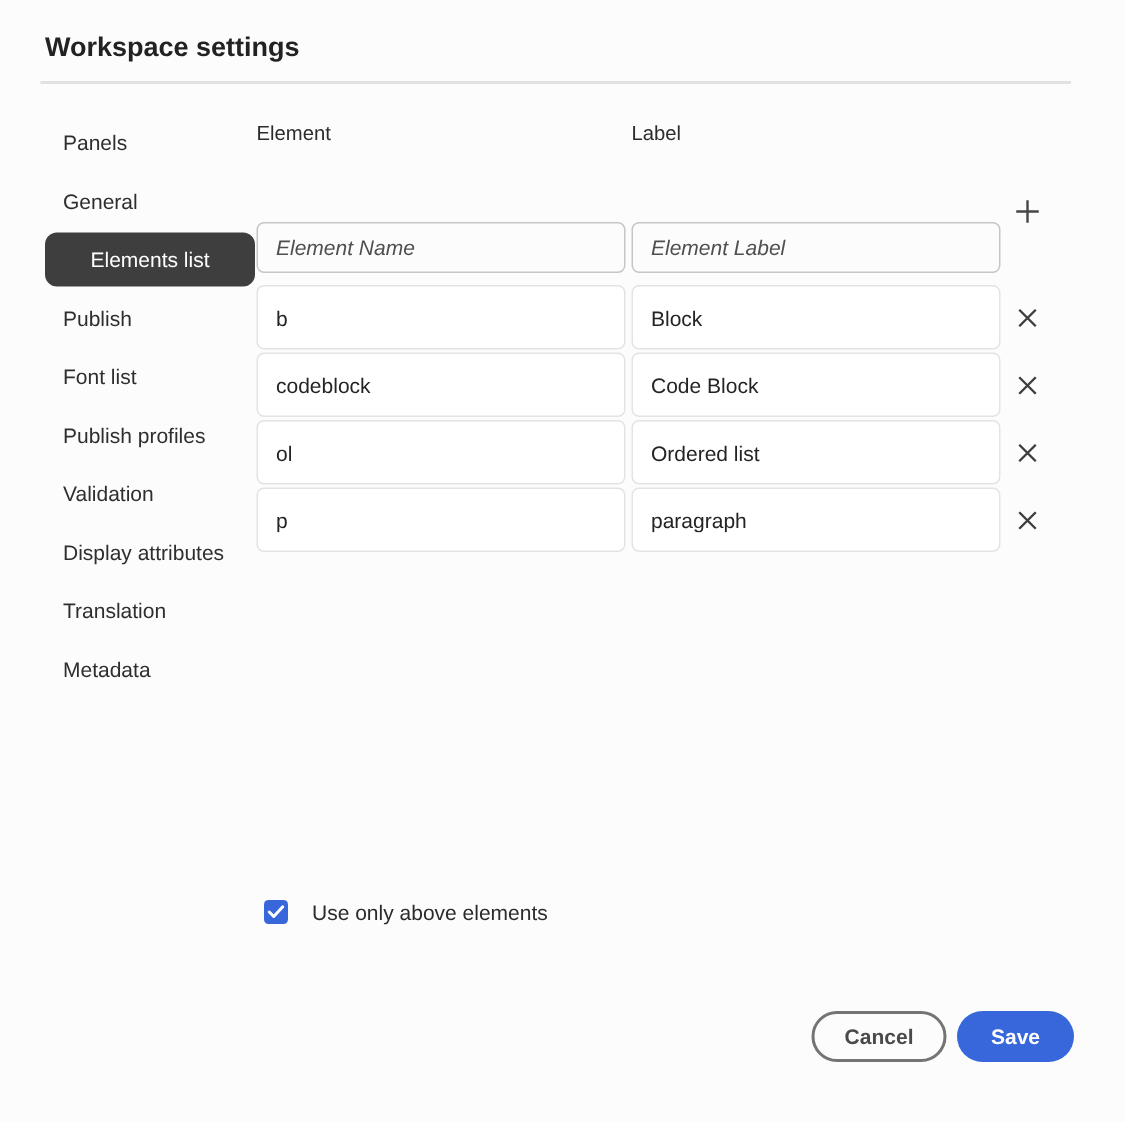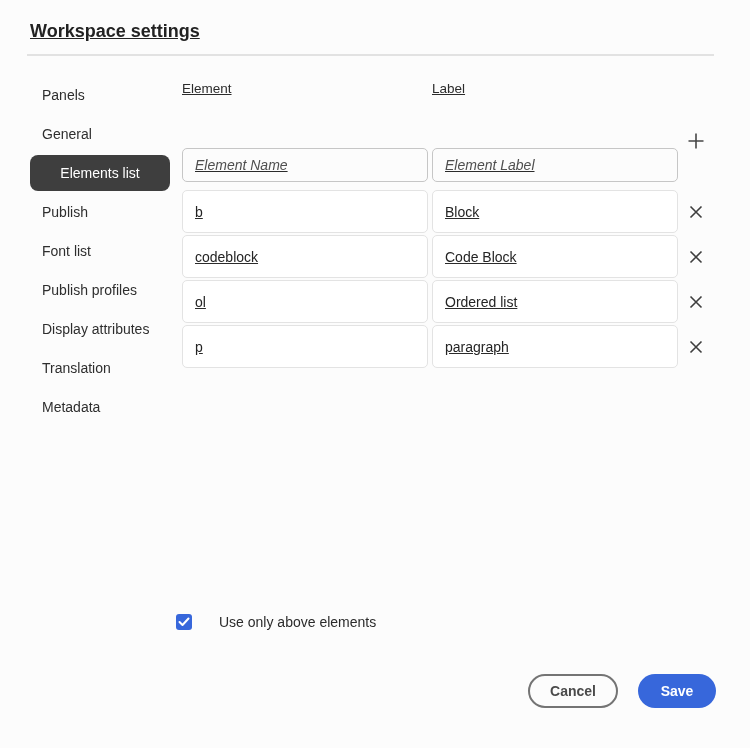"Workspace settings" .dialog-title { text-decoration: underline -> none }
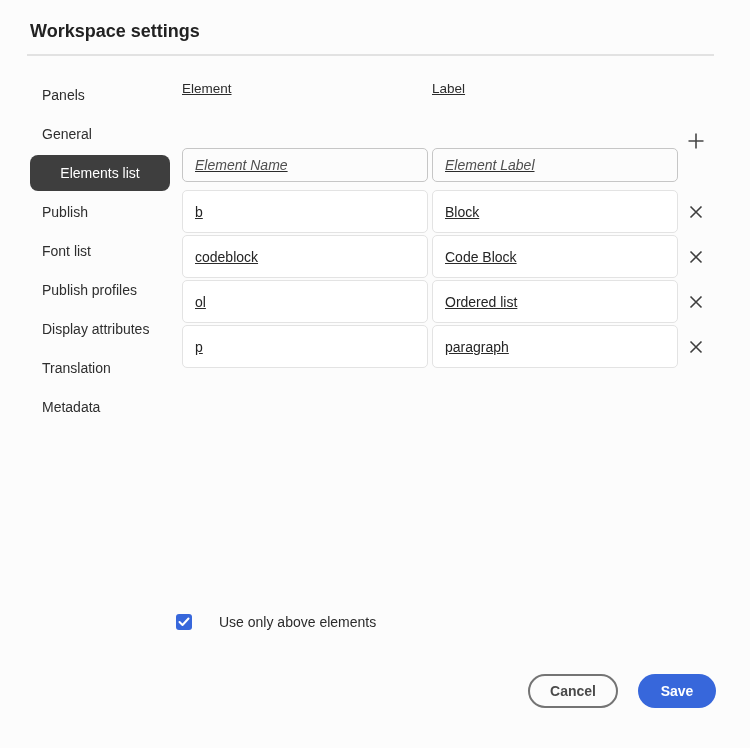"Element" .content { left: 182px -> 171px; text-decoration: underline -> none }
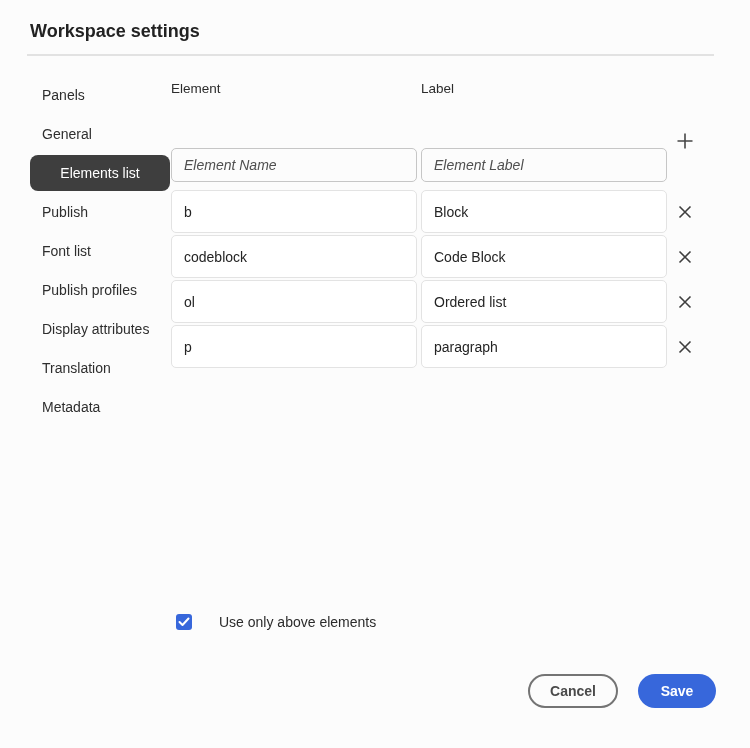"Validation" div.side-item { html: none -> <div>Validation</div> }
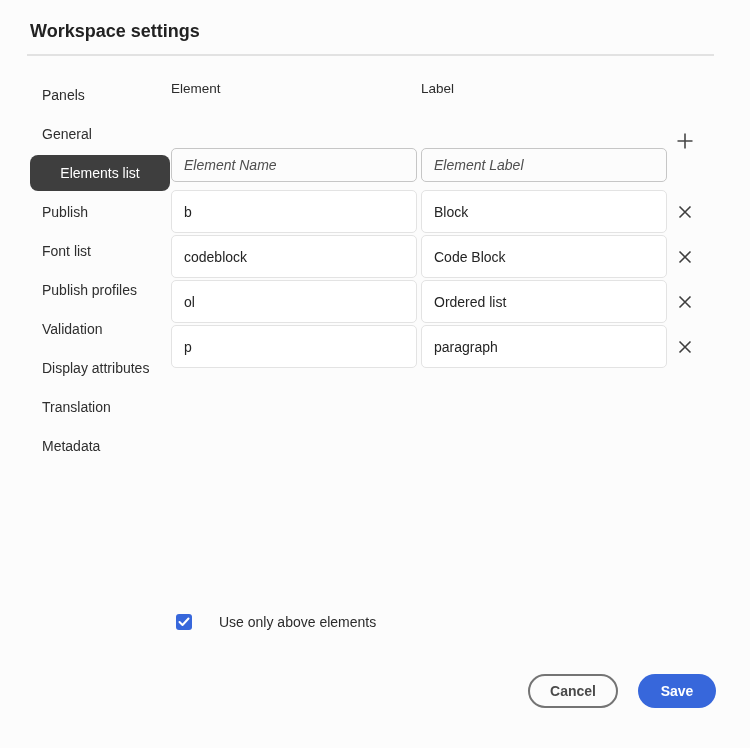"Use only above elements" .checkbox-row { gap: 27px -> 16px; top: 614px -> 600px }
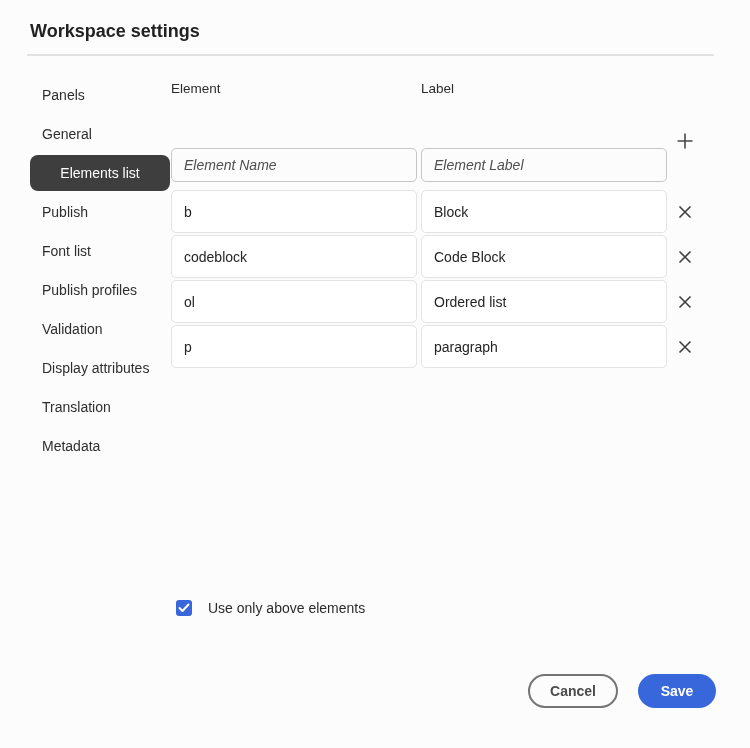"Cancel" .footer { gap: 20px -> 7px }
